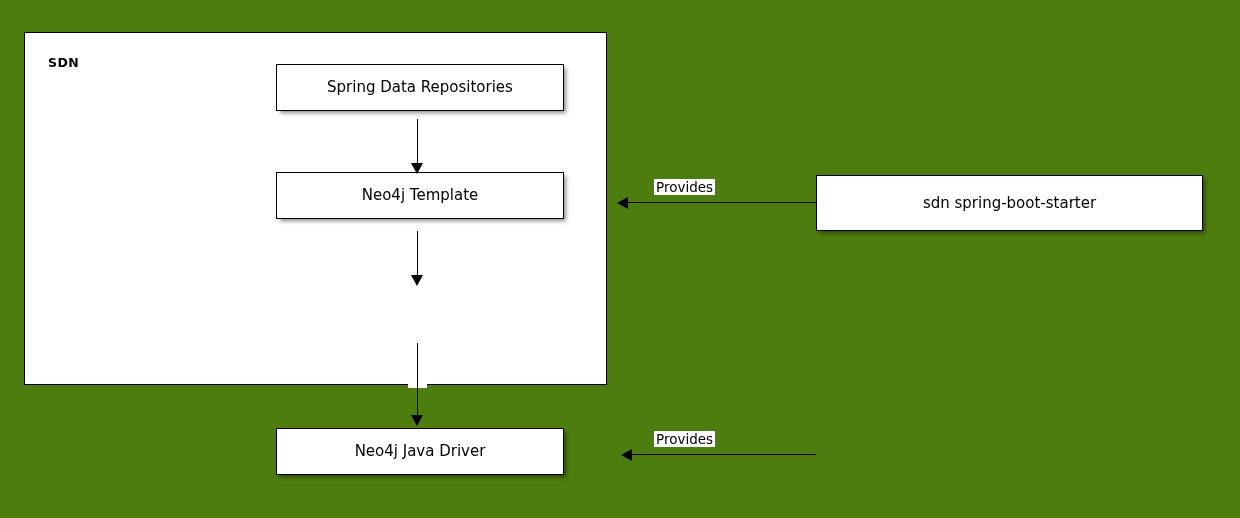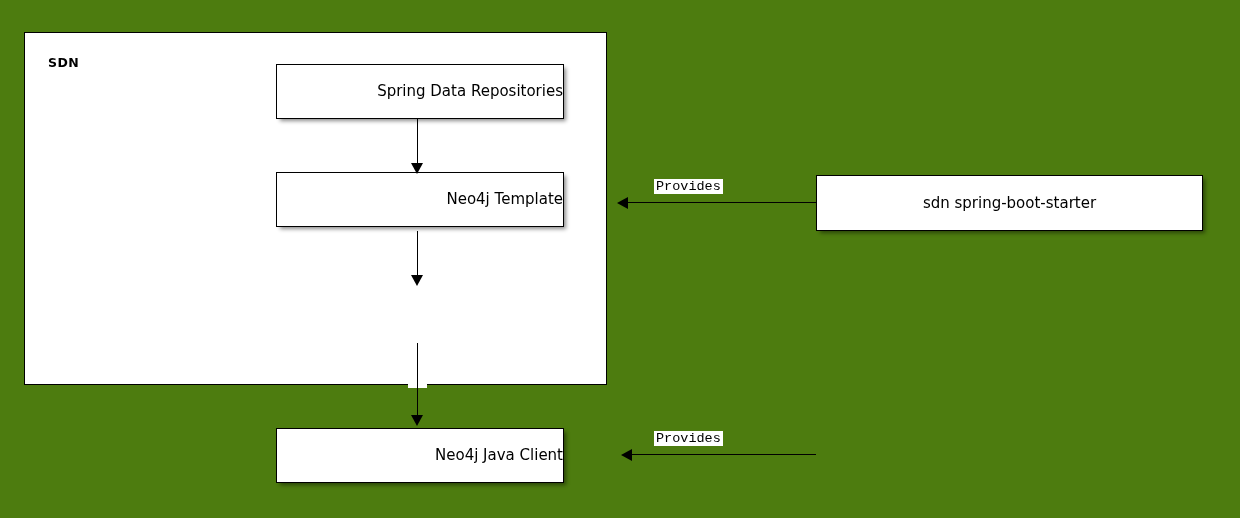"Spring Data Repositories" .col-center { height: 55px -> 47px; justify-content: flex-end -> none }
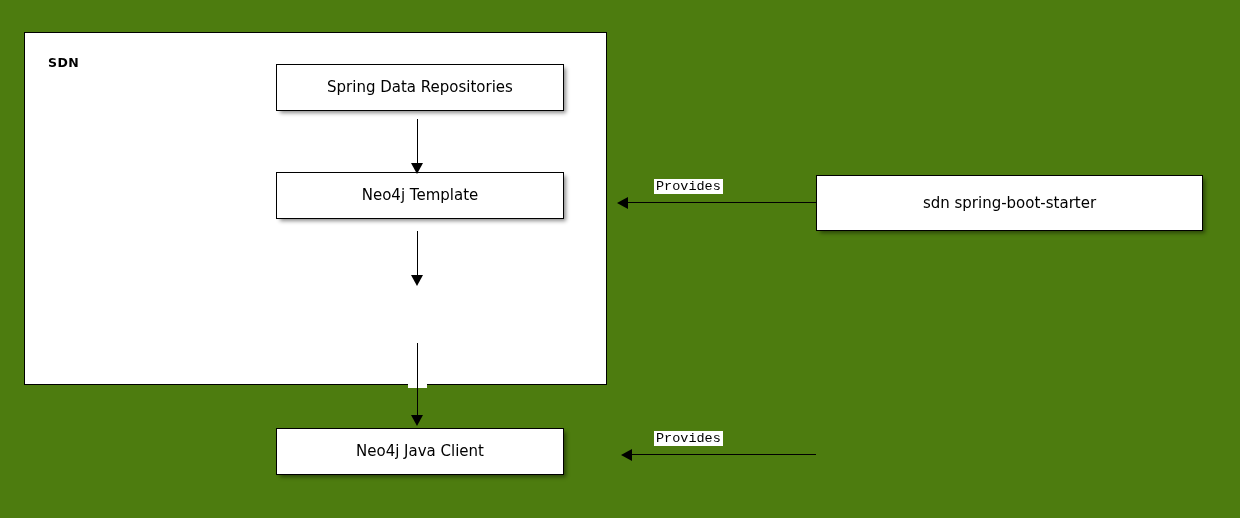"Provides" .edge-label { font-family: Liberation Mono, monospace -> none }
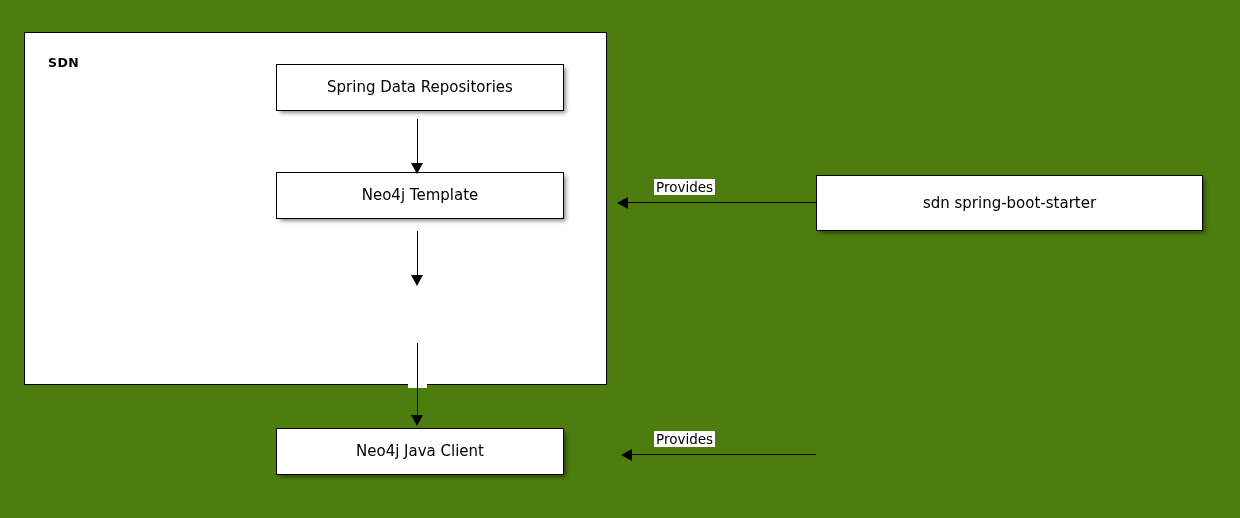"Neo4j Java Client" span.node-label { text: Client -> Driver }
